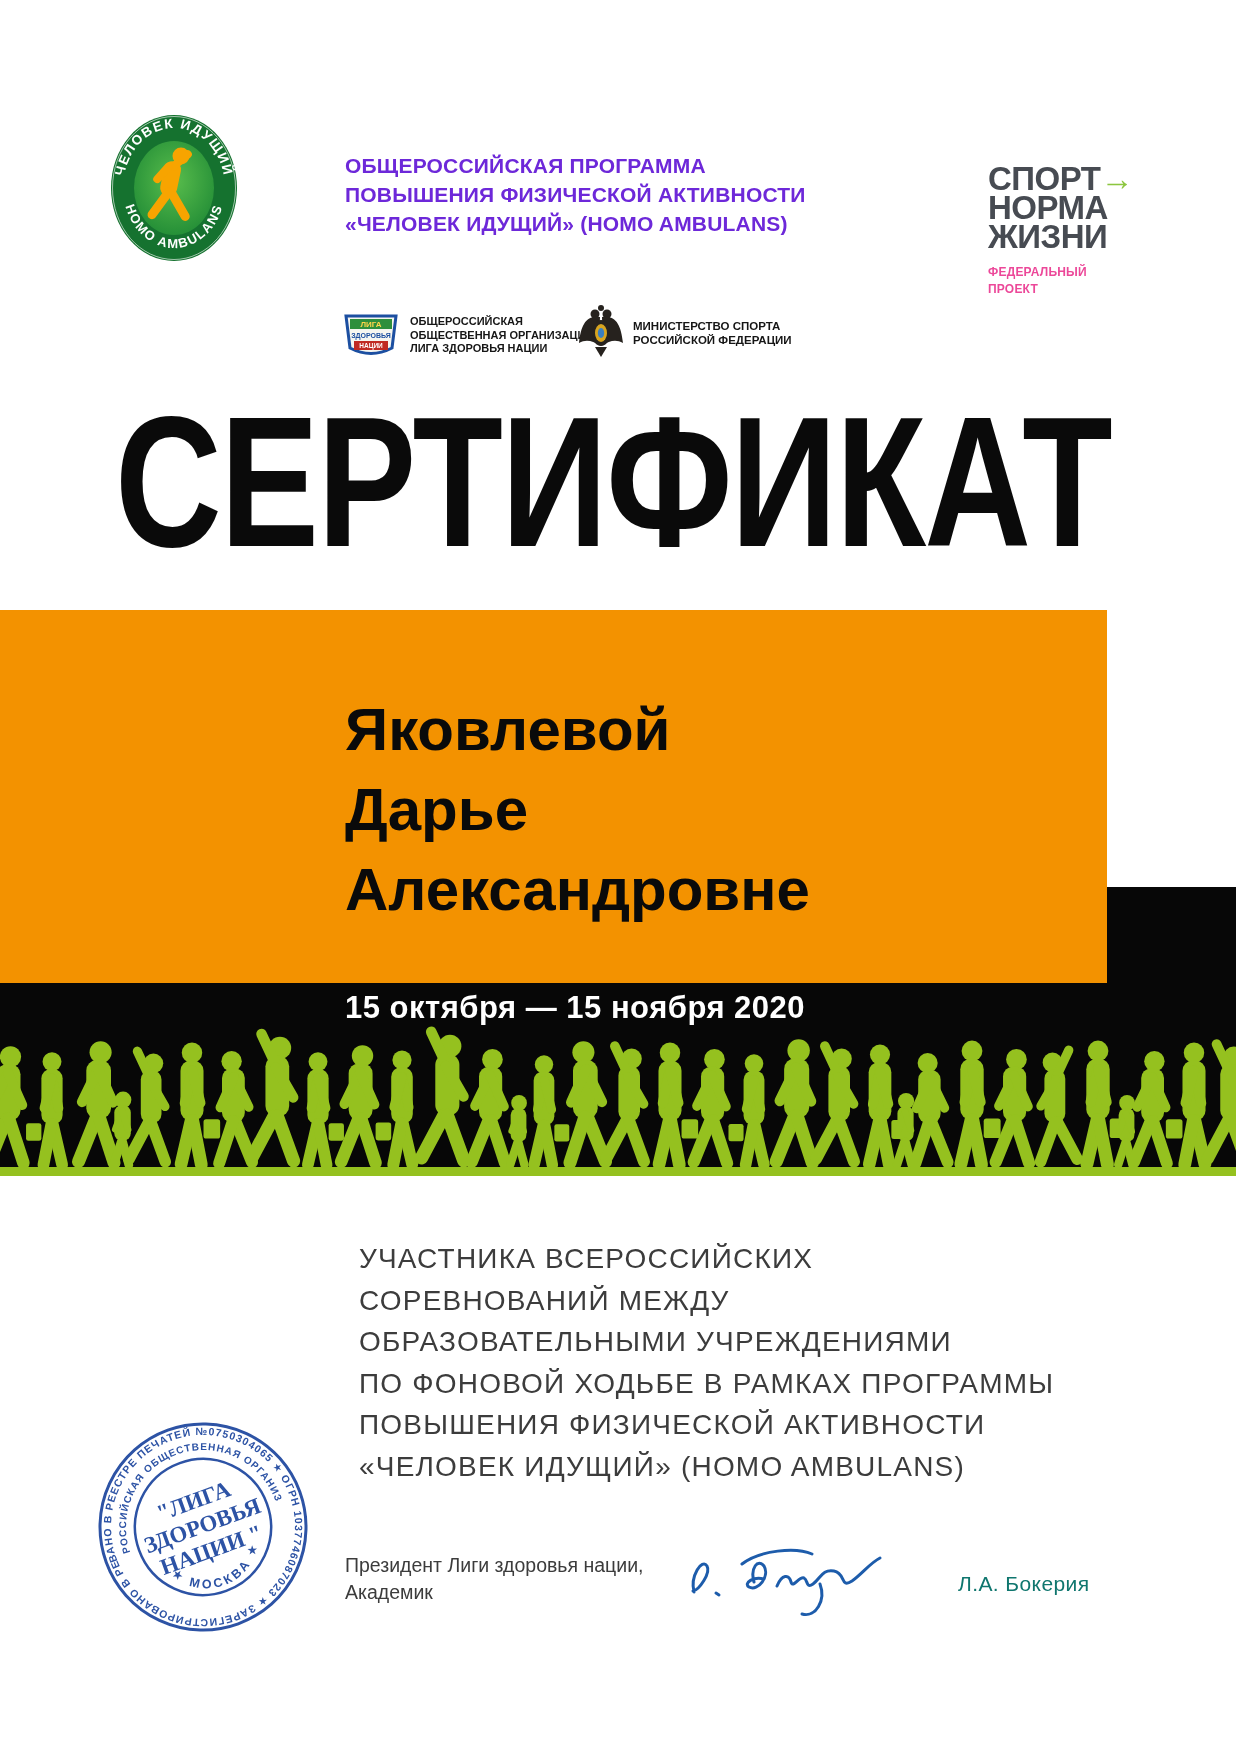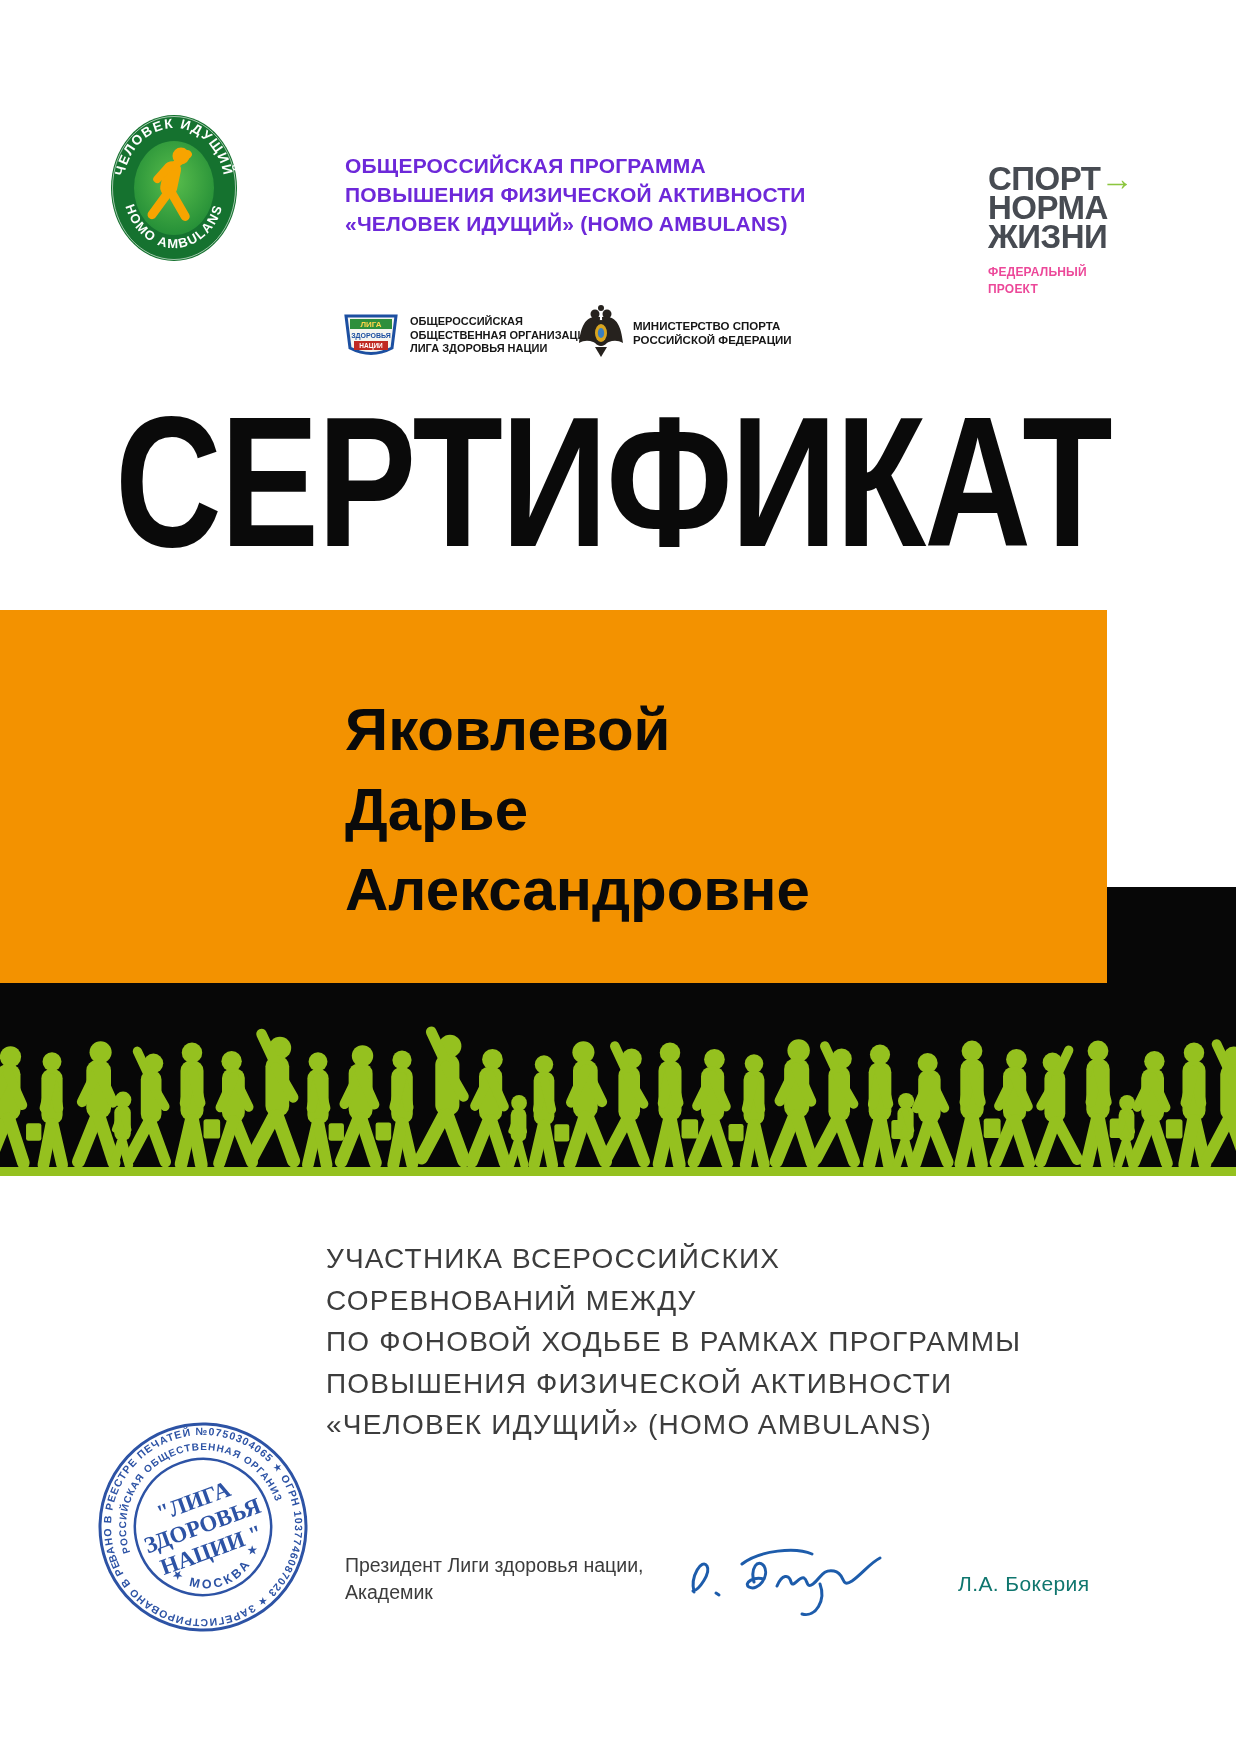"15 октября — 15 ноября" div.abs { html: none -> <div>15 октября — 15 ноября 2020</div> }
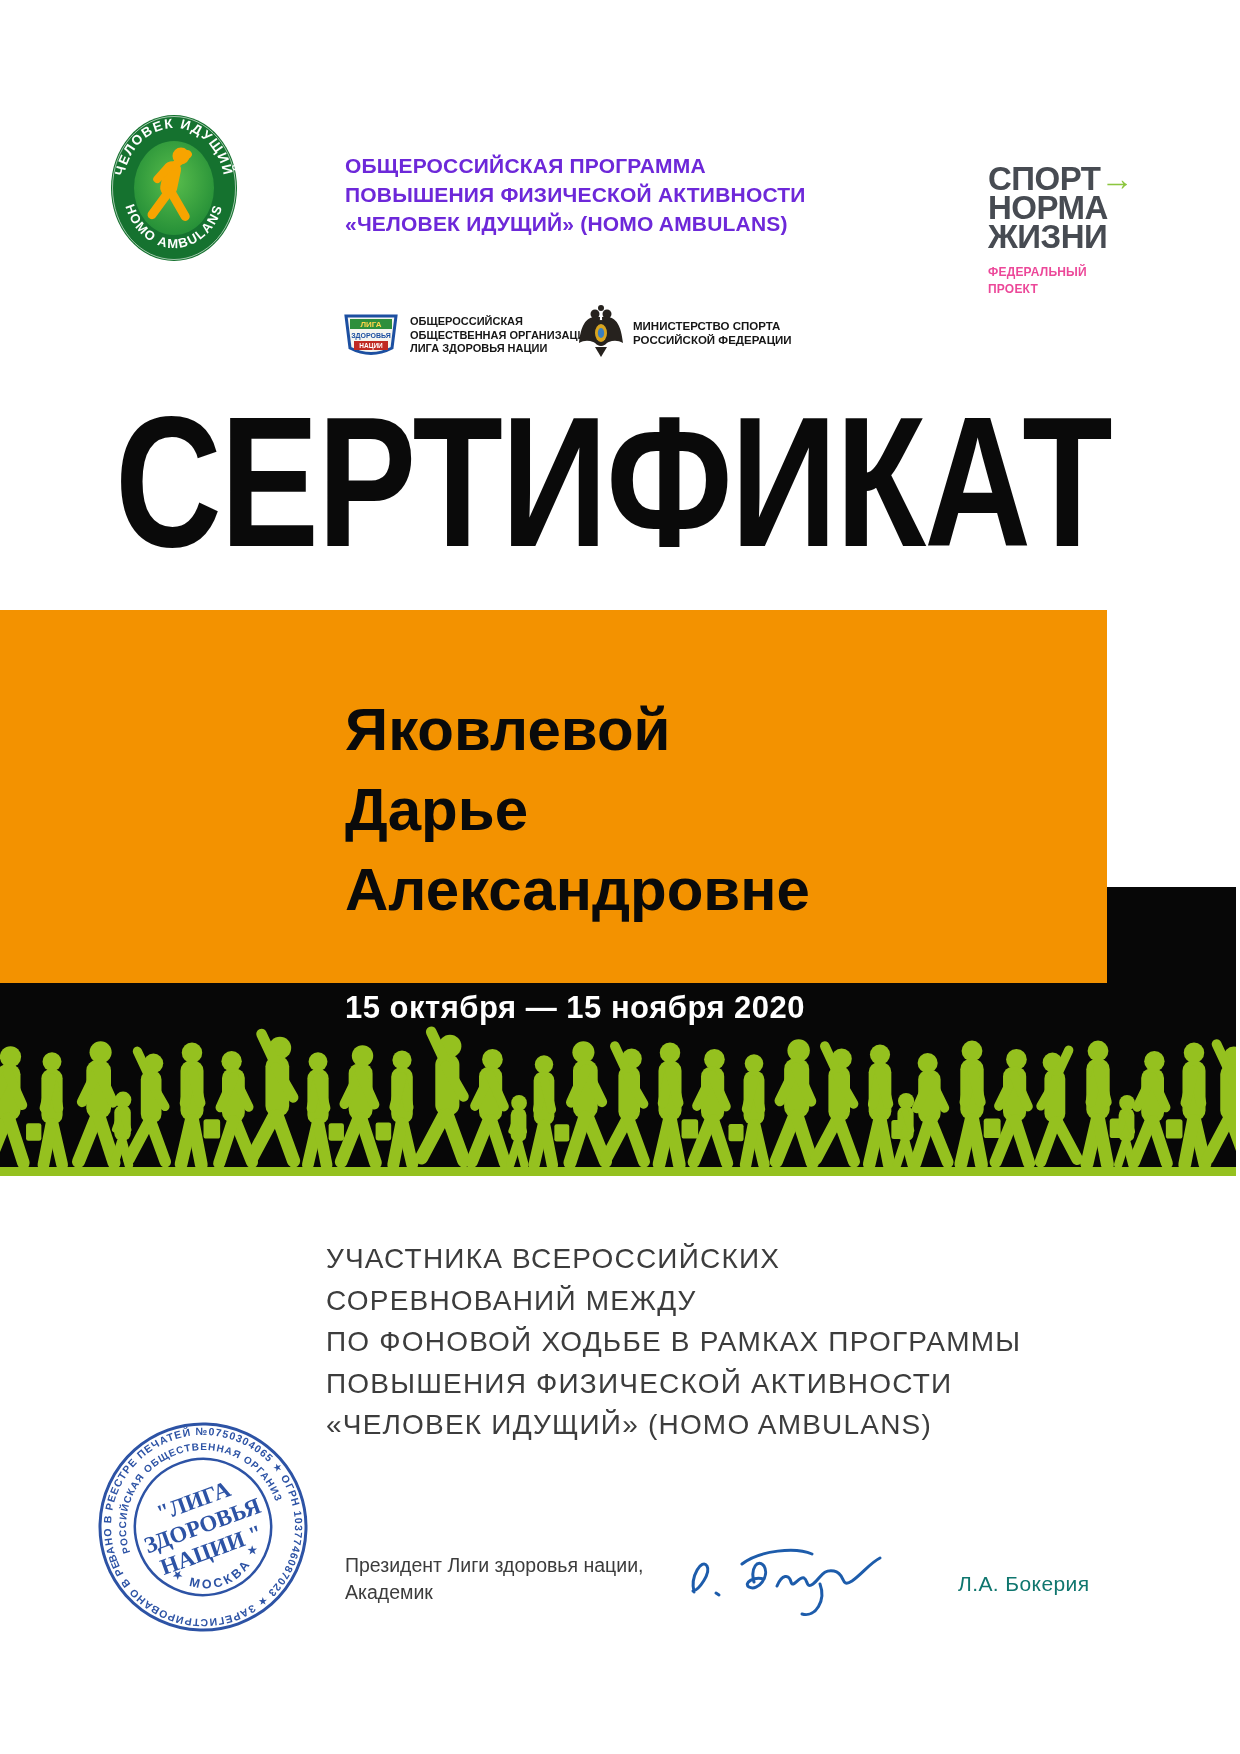"УЧАСТНИКА ВСЕРОССИЙСКИХ" .description { left: 326px -> 359px }
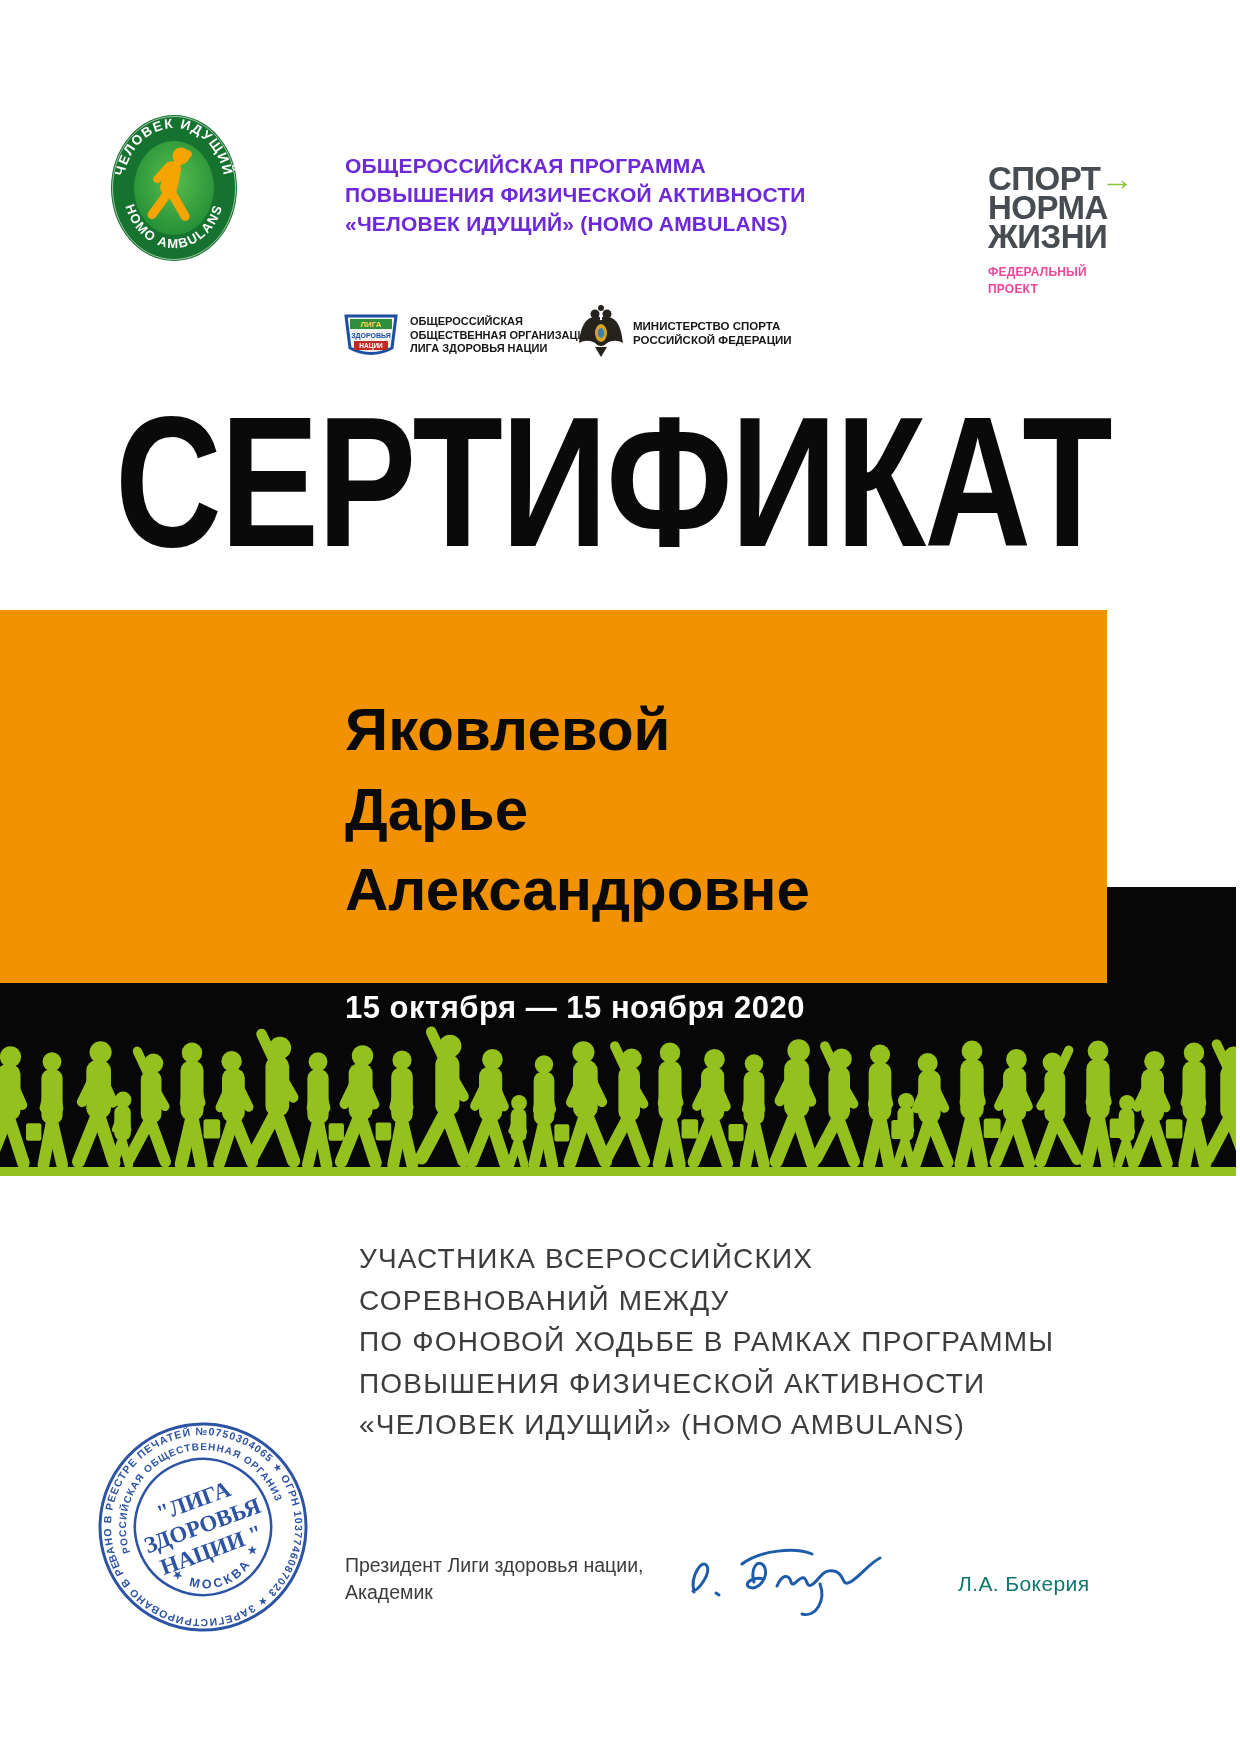"ОБРАЗОВАТЕЛЬНЫМИ УЧРЕЖДЕНИЯМИ" div { html: none -> <div>ОБРАЗОВАТЕЛЬНЫМИ УЧРЕЖДЕНИЯМИ</div> }
